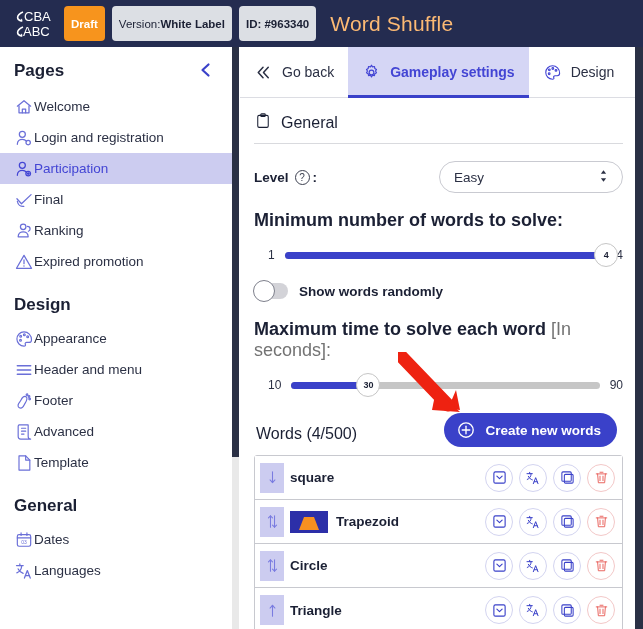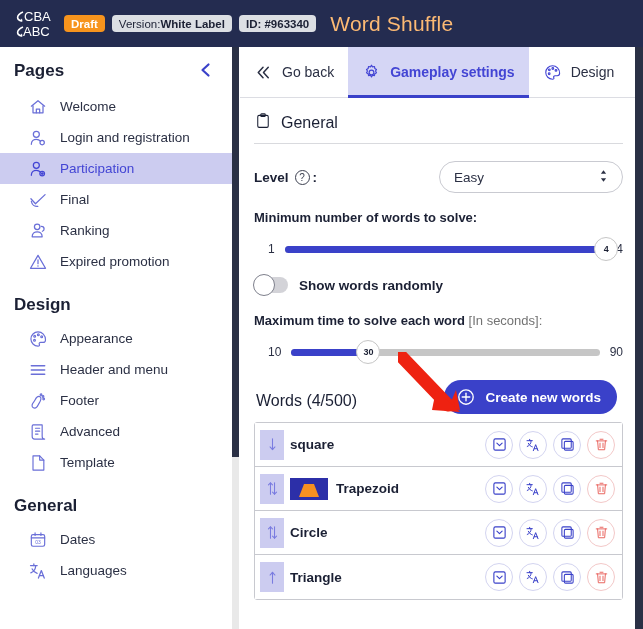"Draft" .badge { height: 17px -> 35px }
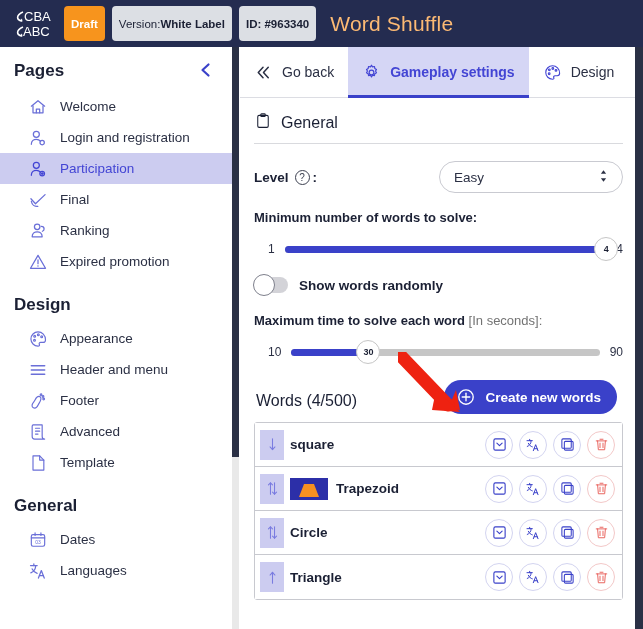"Welcome" .sb-item { gap: 12px -> none; padding: 0 28px -> 0 14px }
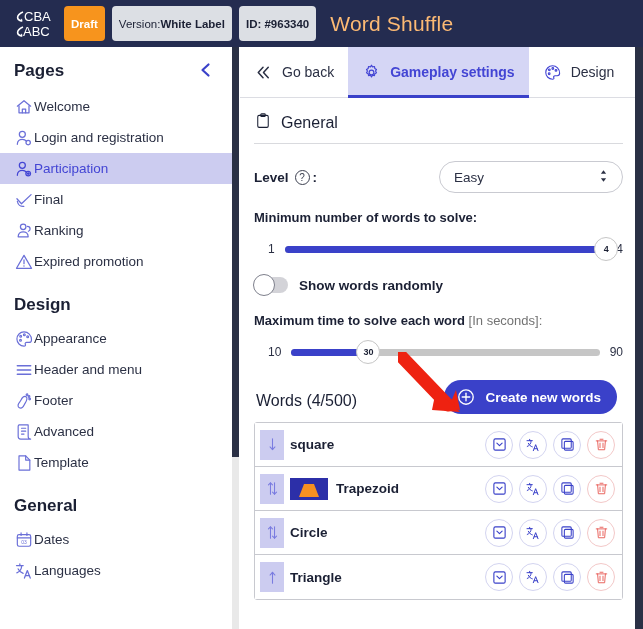"Minimum number of words to" .field-label { font-size: 13px -> 18px }
